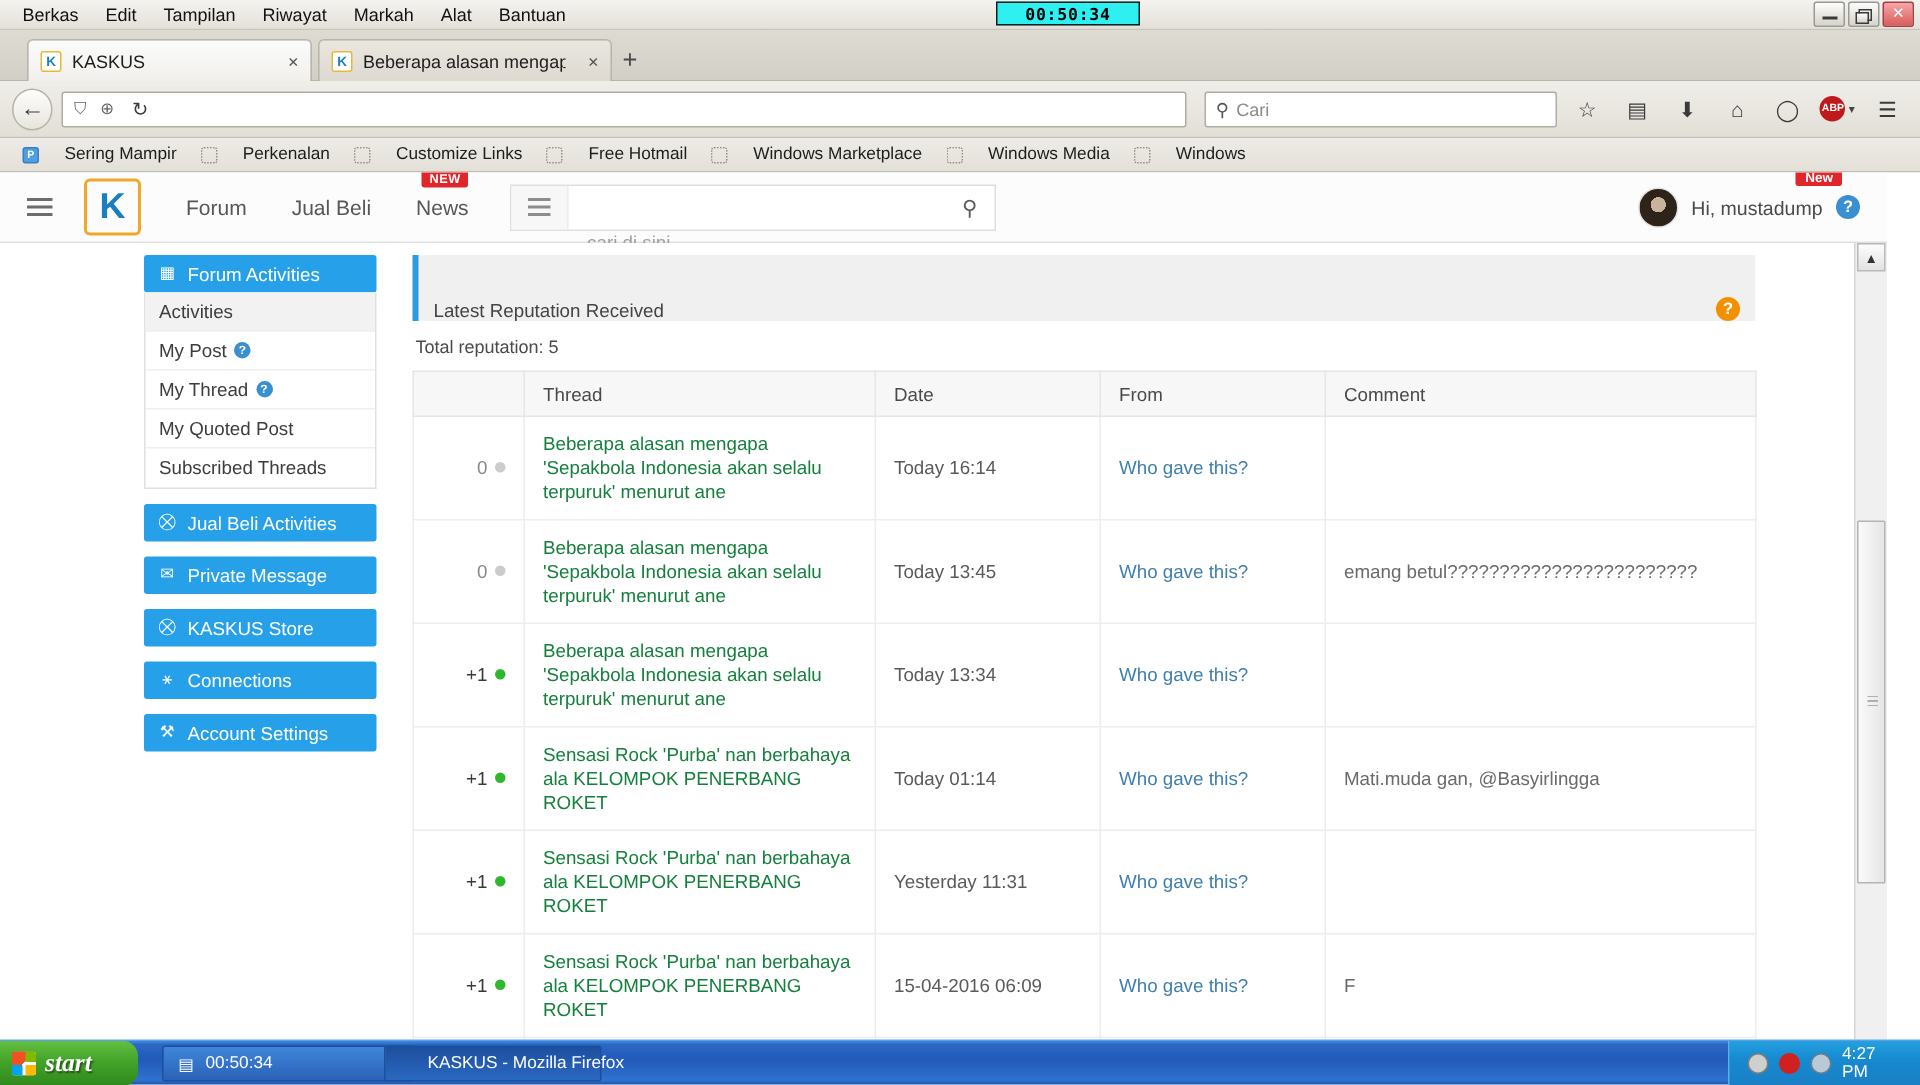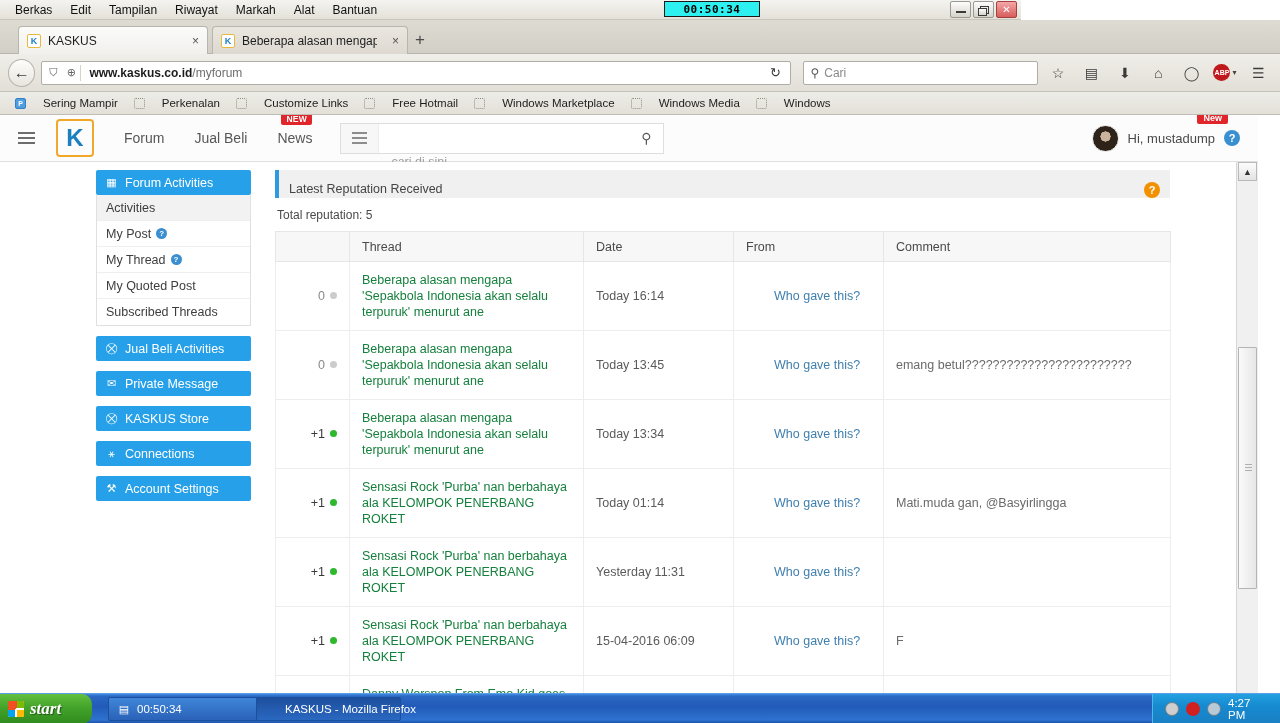"Berkas" #window-strip { width: 1021px -> 1280px }
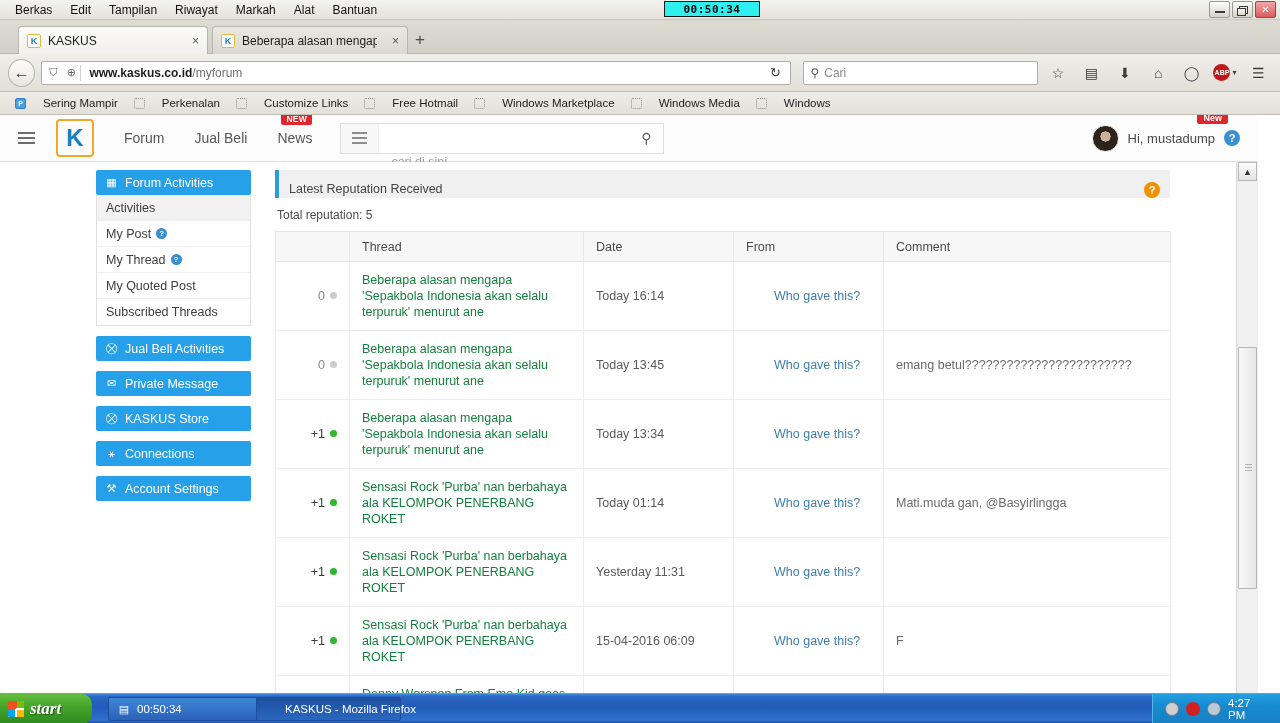"www.kaskus.co.id/myforum" span { html: <span><b>www.kaskus.co.id</b><span>/myforum</span></span> -> none }
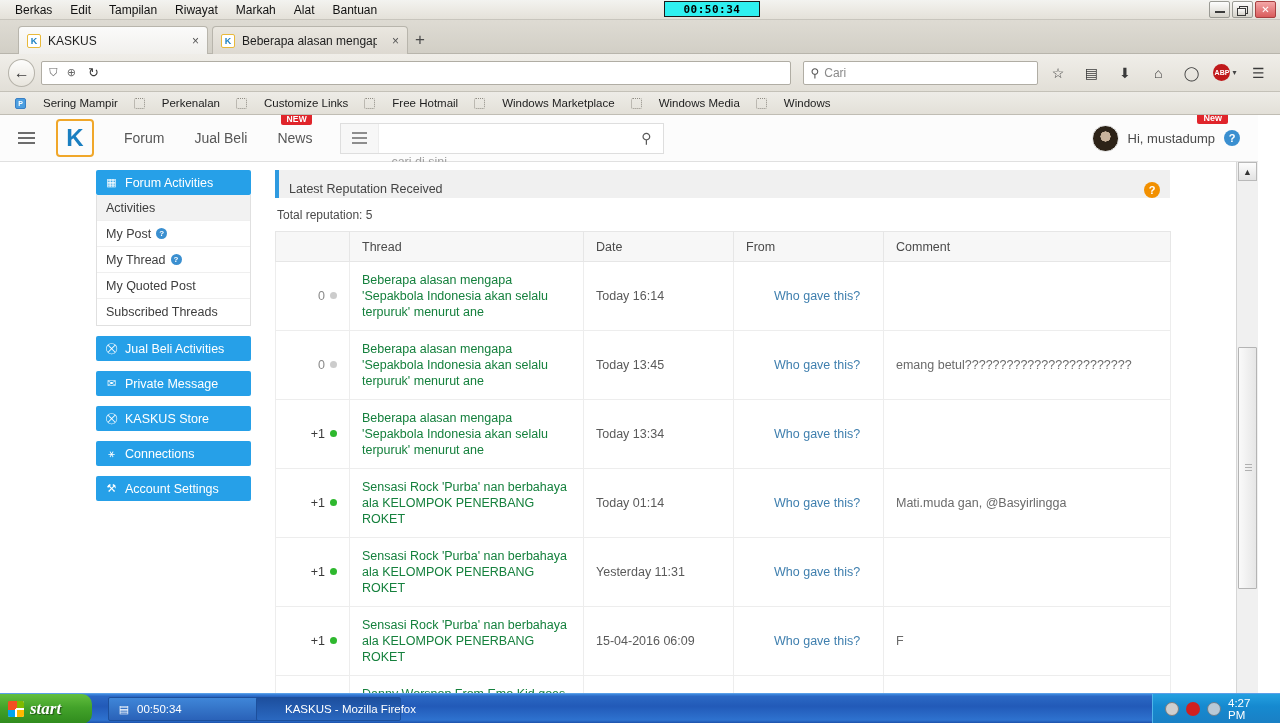"Latest Reputation Received" #panel-title { align-items: flex-start -> flex-end; height: 28px -> 44px; padding: 12px 10px -> 0 10px }
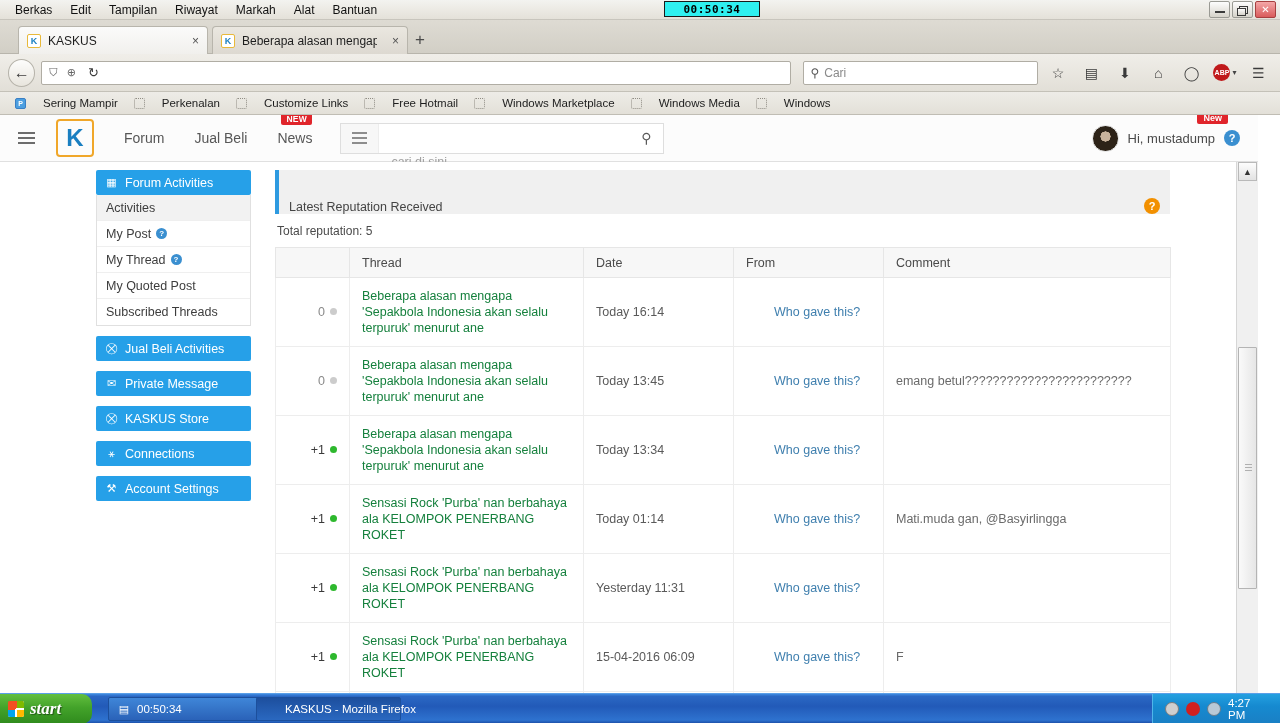"Who gave this?" a.whogave { margin-left: 28px -> none }
